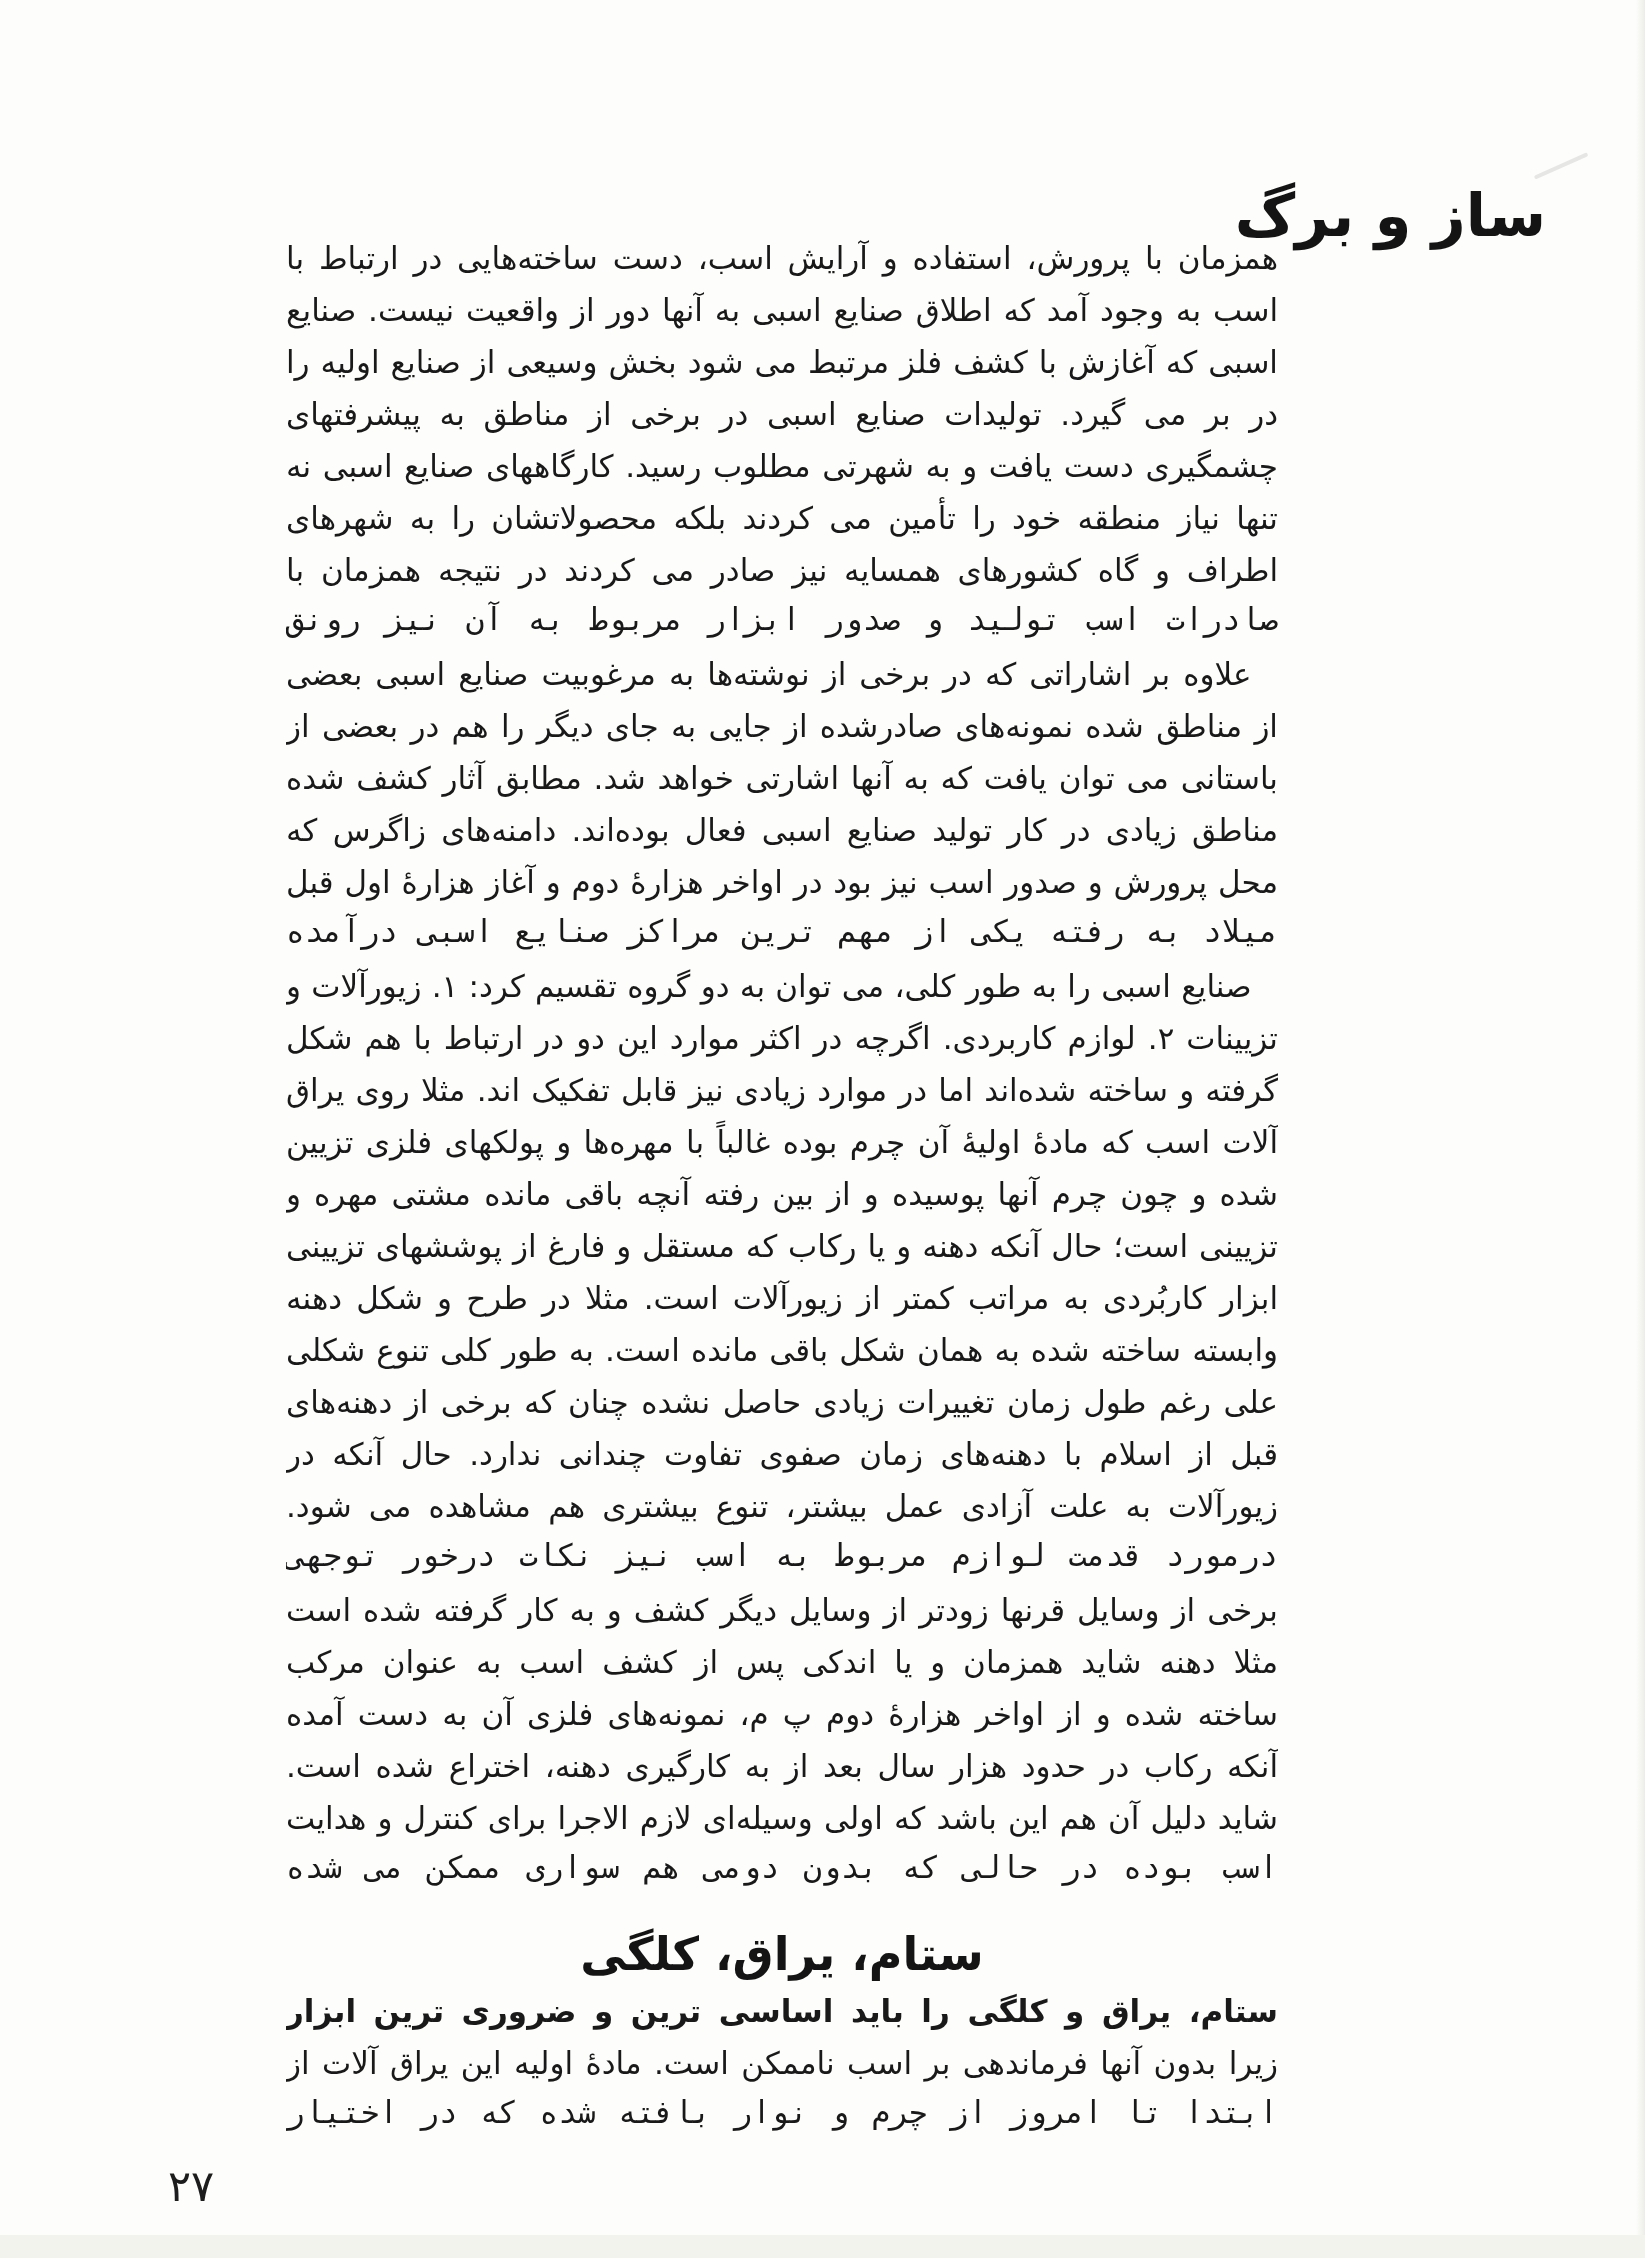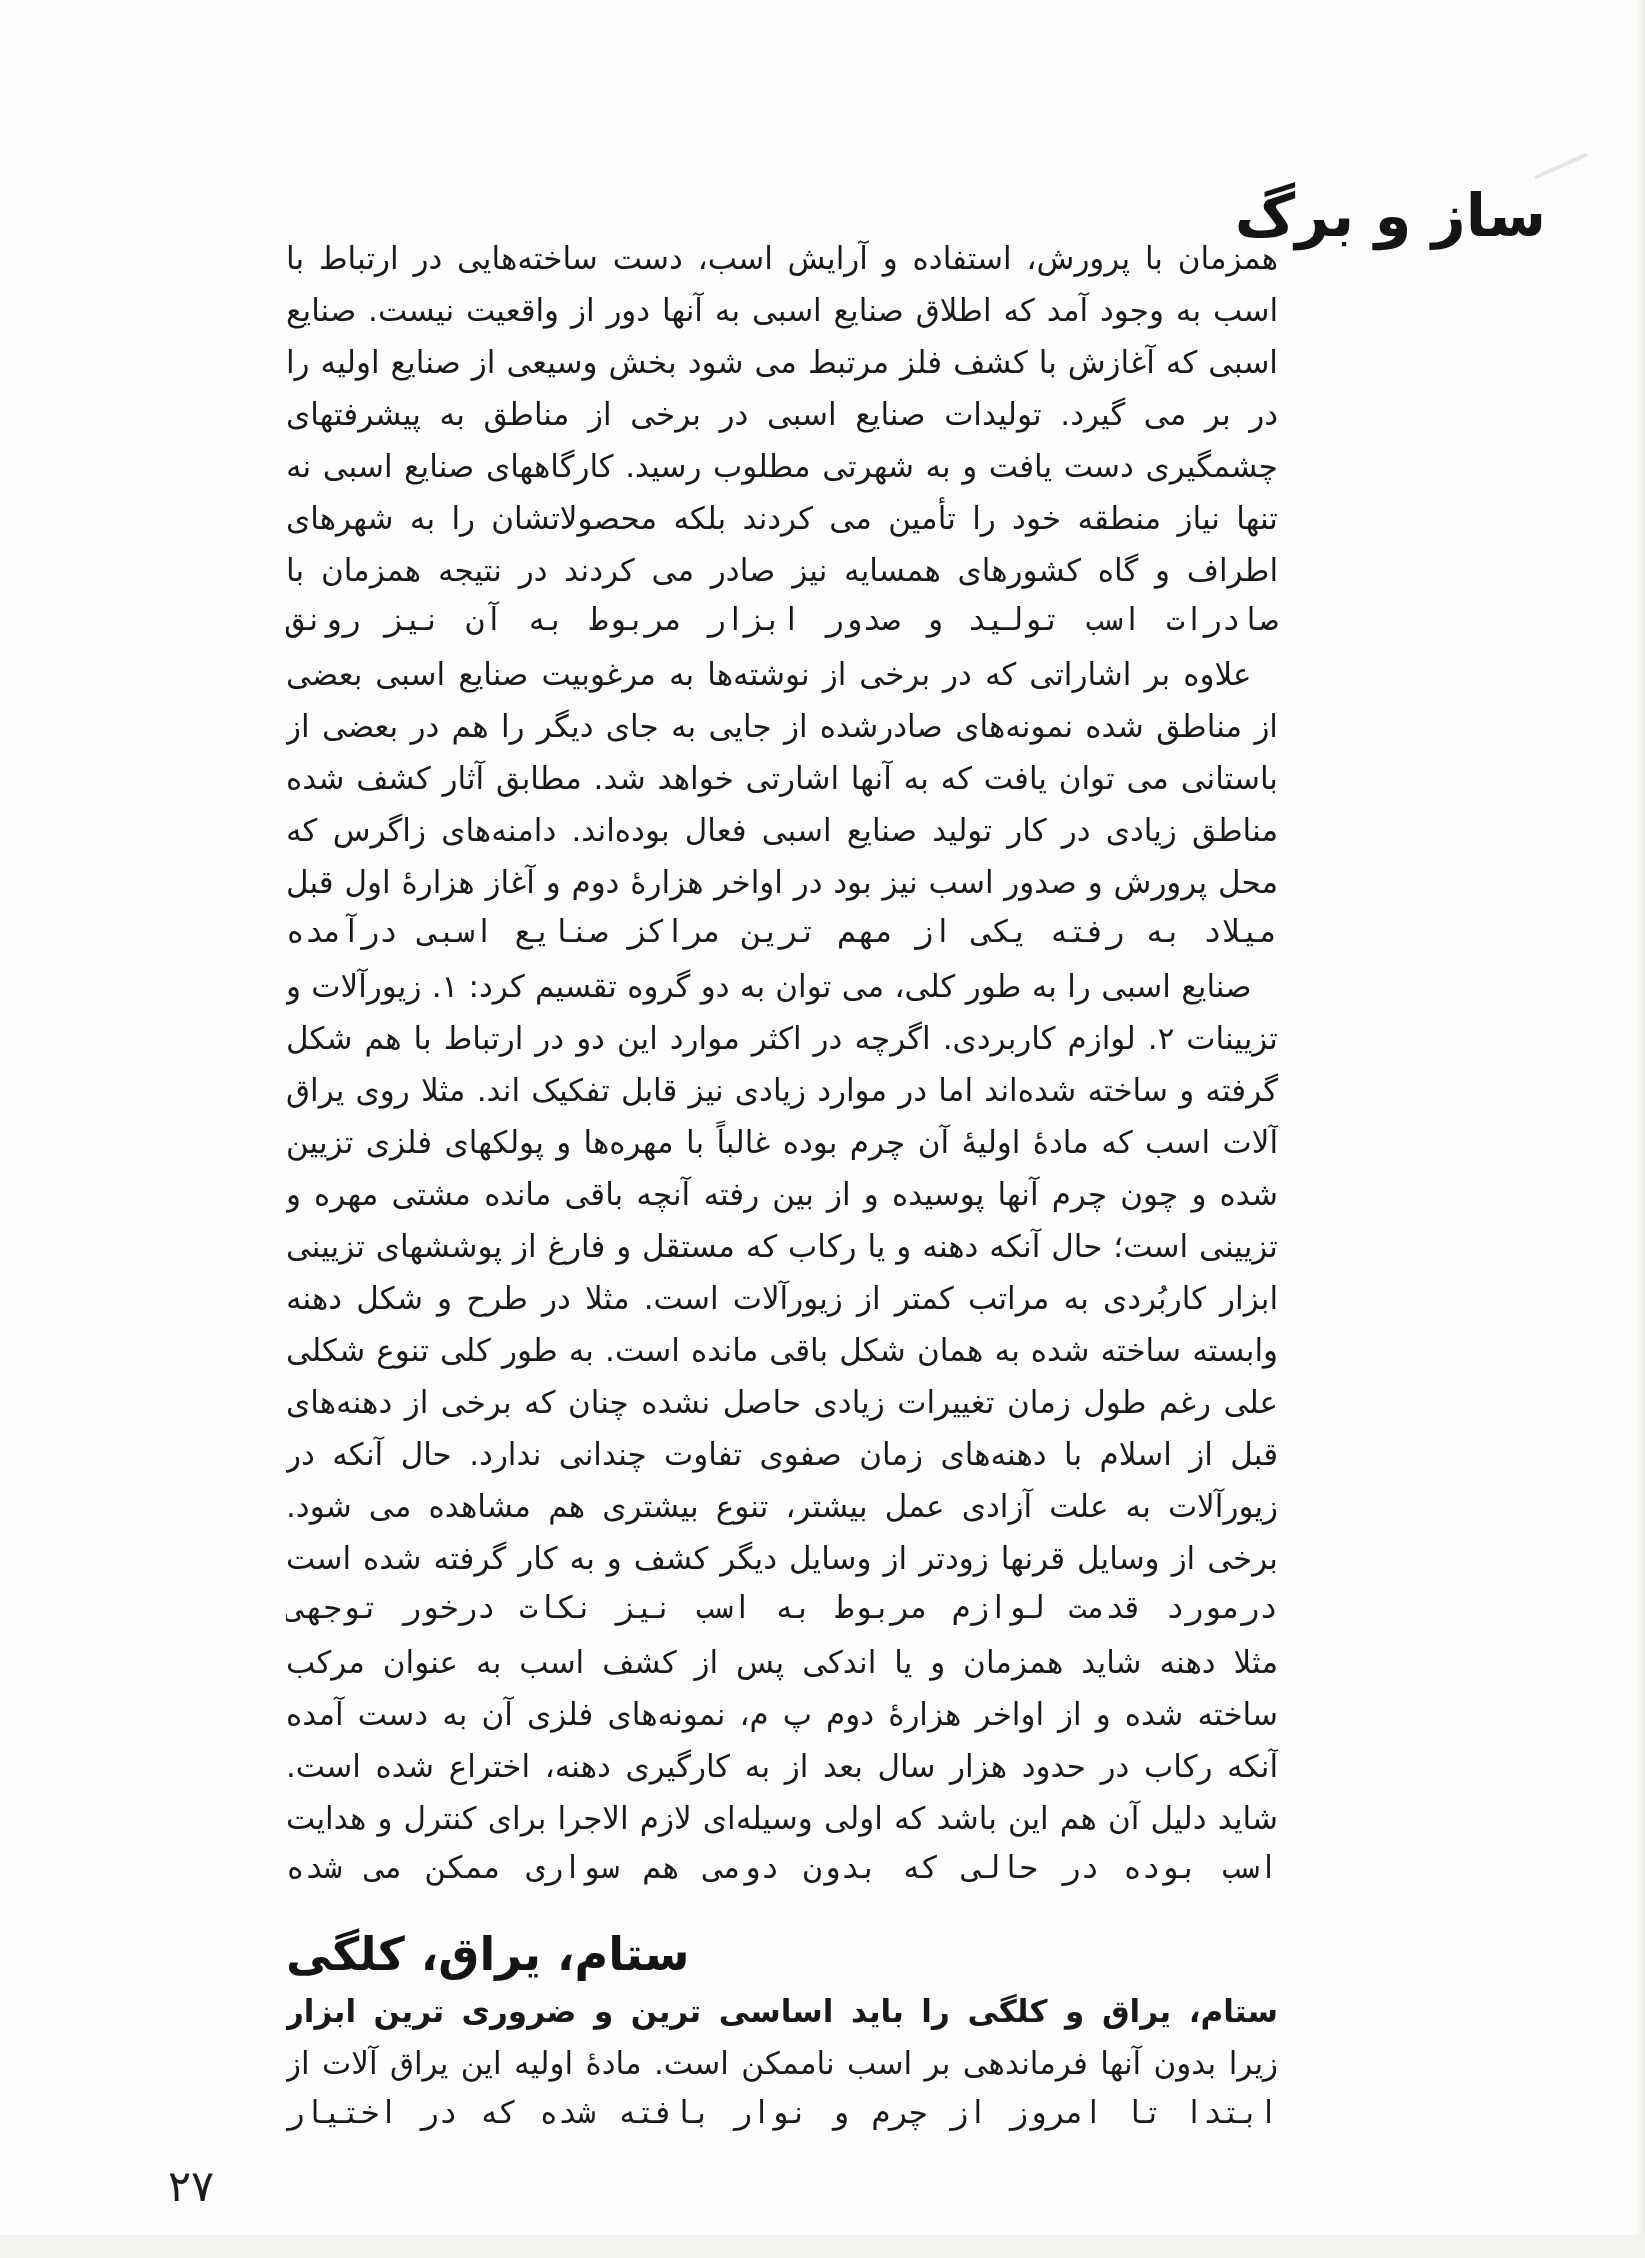"برخی از وسایل قرنها زودتر" div.line { order: before "درمورد قدمت لوازم مربوط به" -> after "درمورد قدمت لوازم مربوط به" }
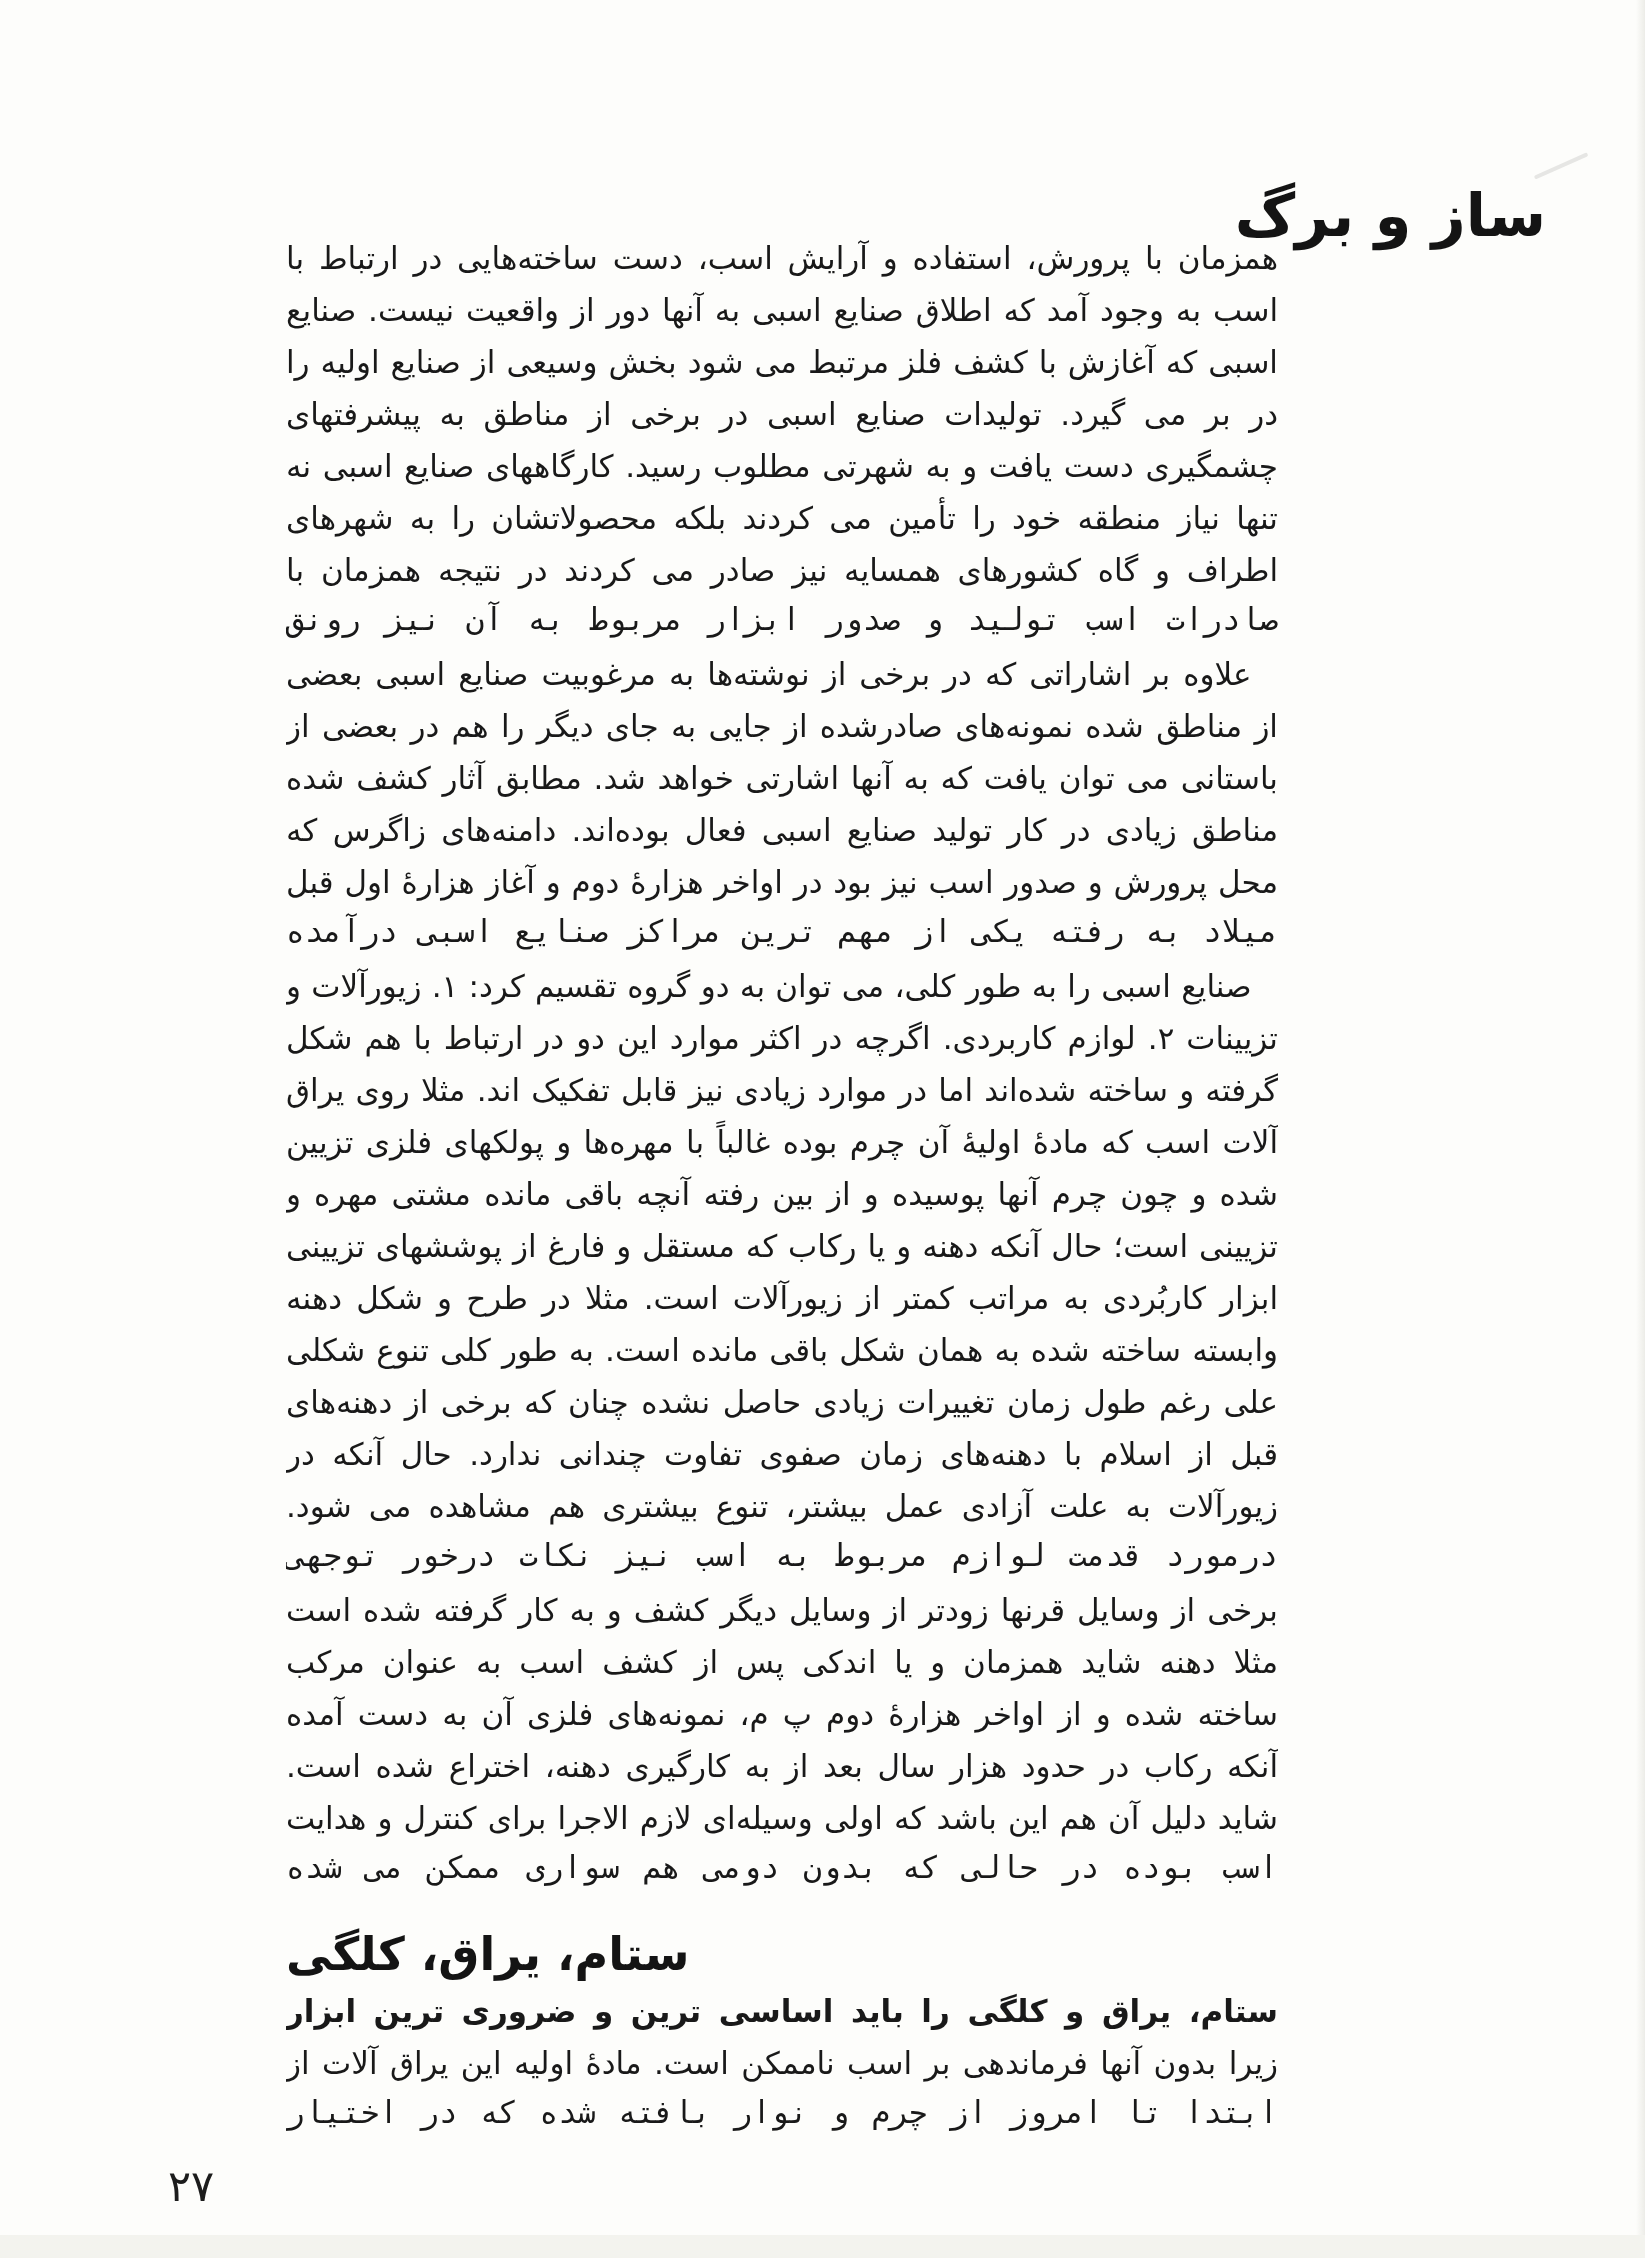"ستام، یراق، کلگی" .section-heading { text-align: left -> center }
